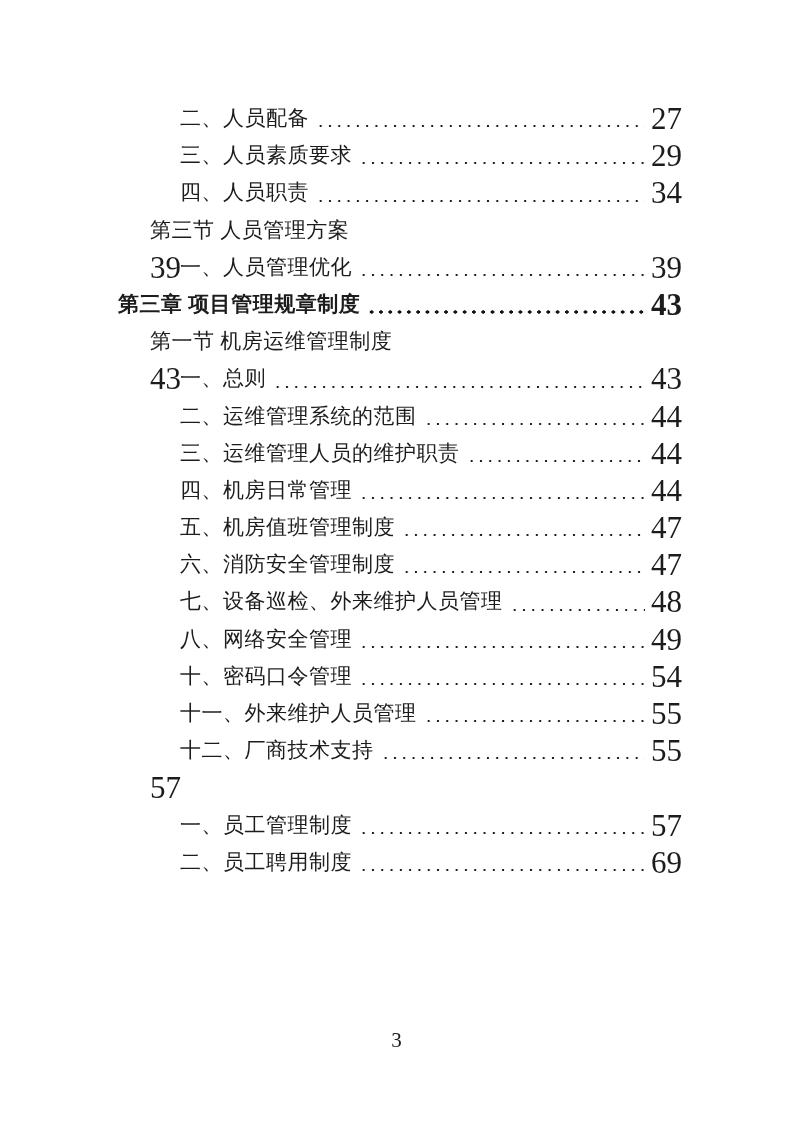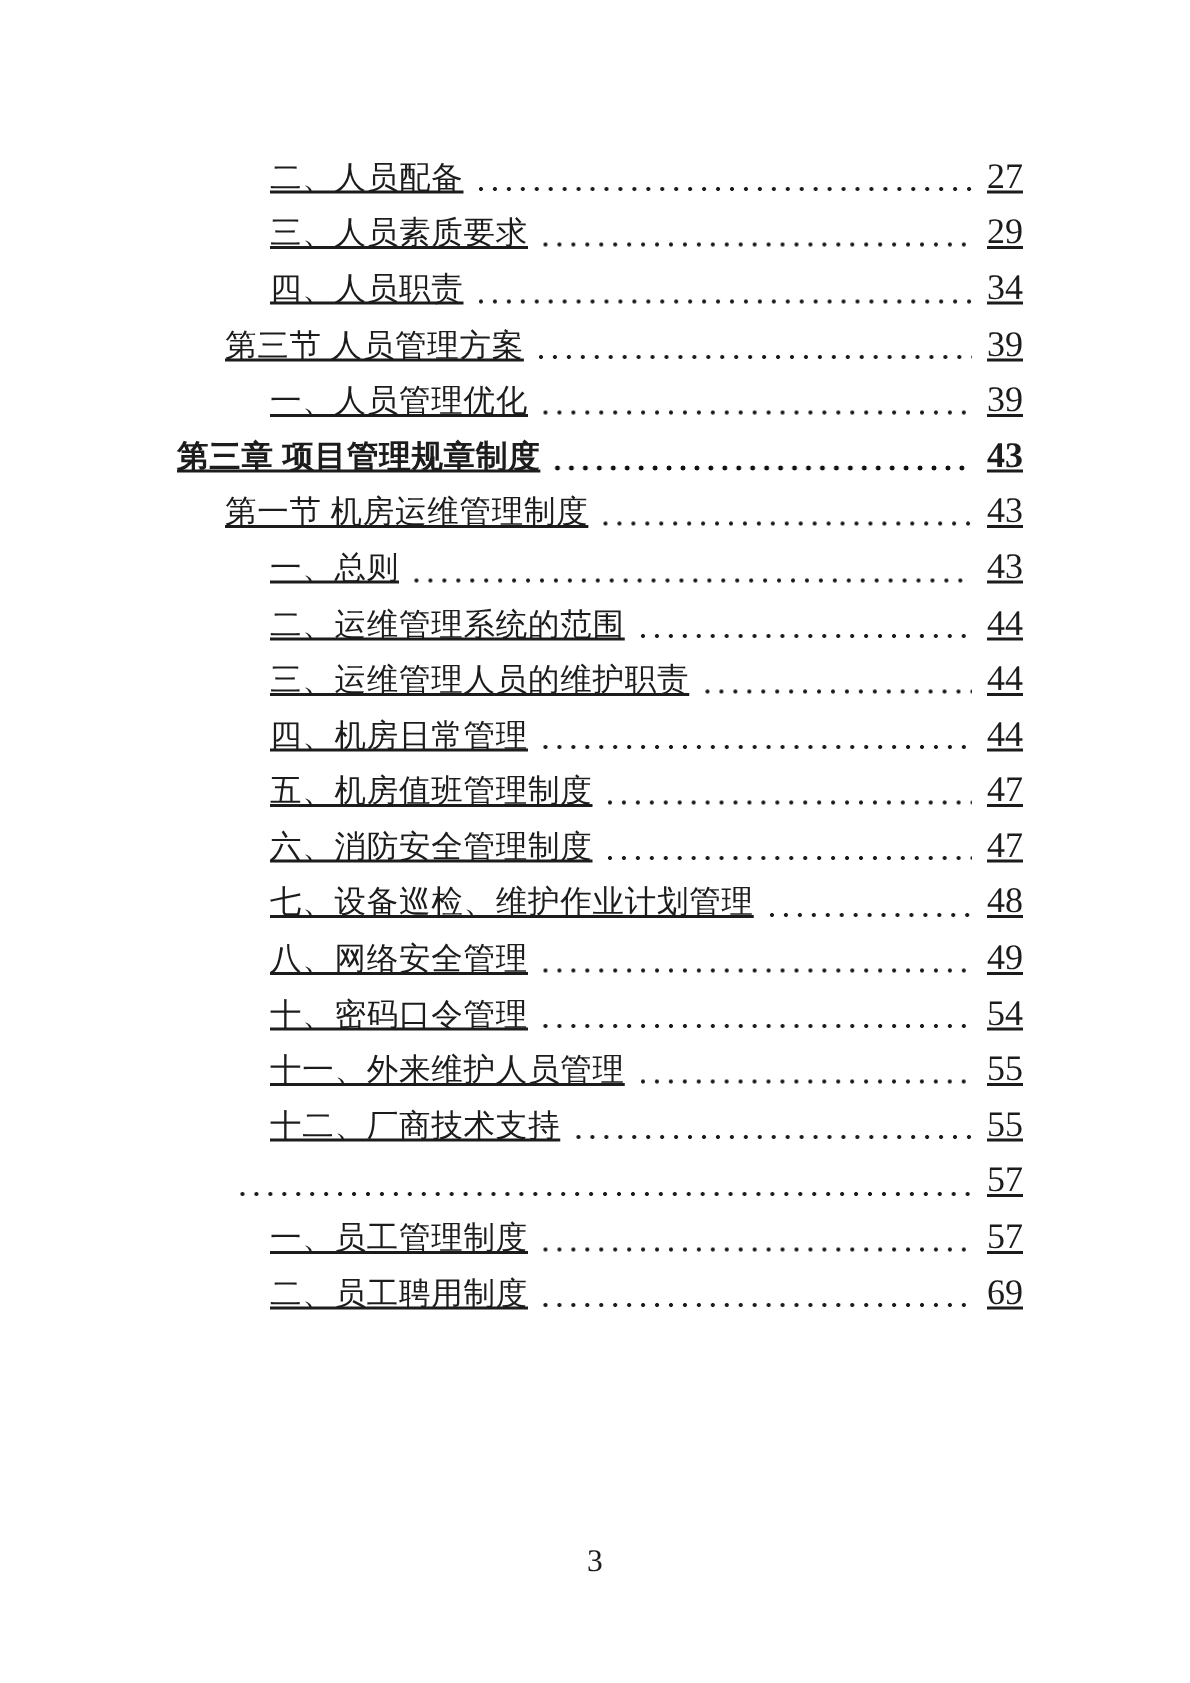"二、人员配备" .toc-row { text-decoration: underline -> none }
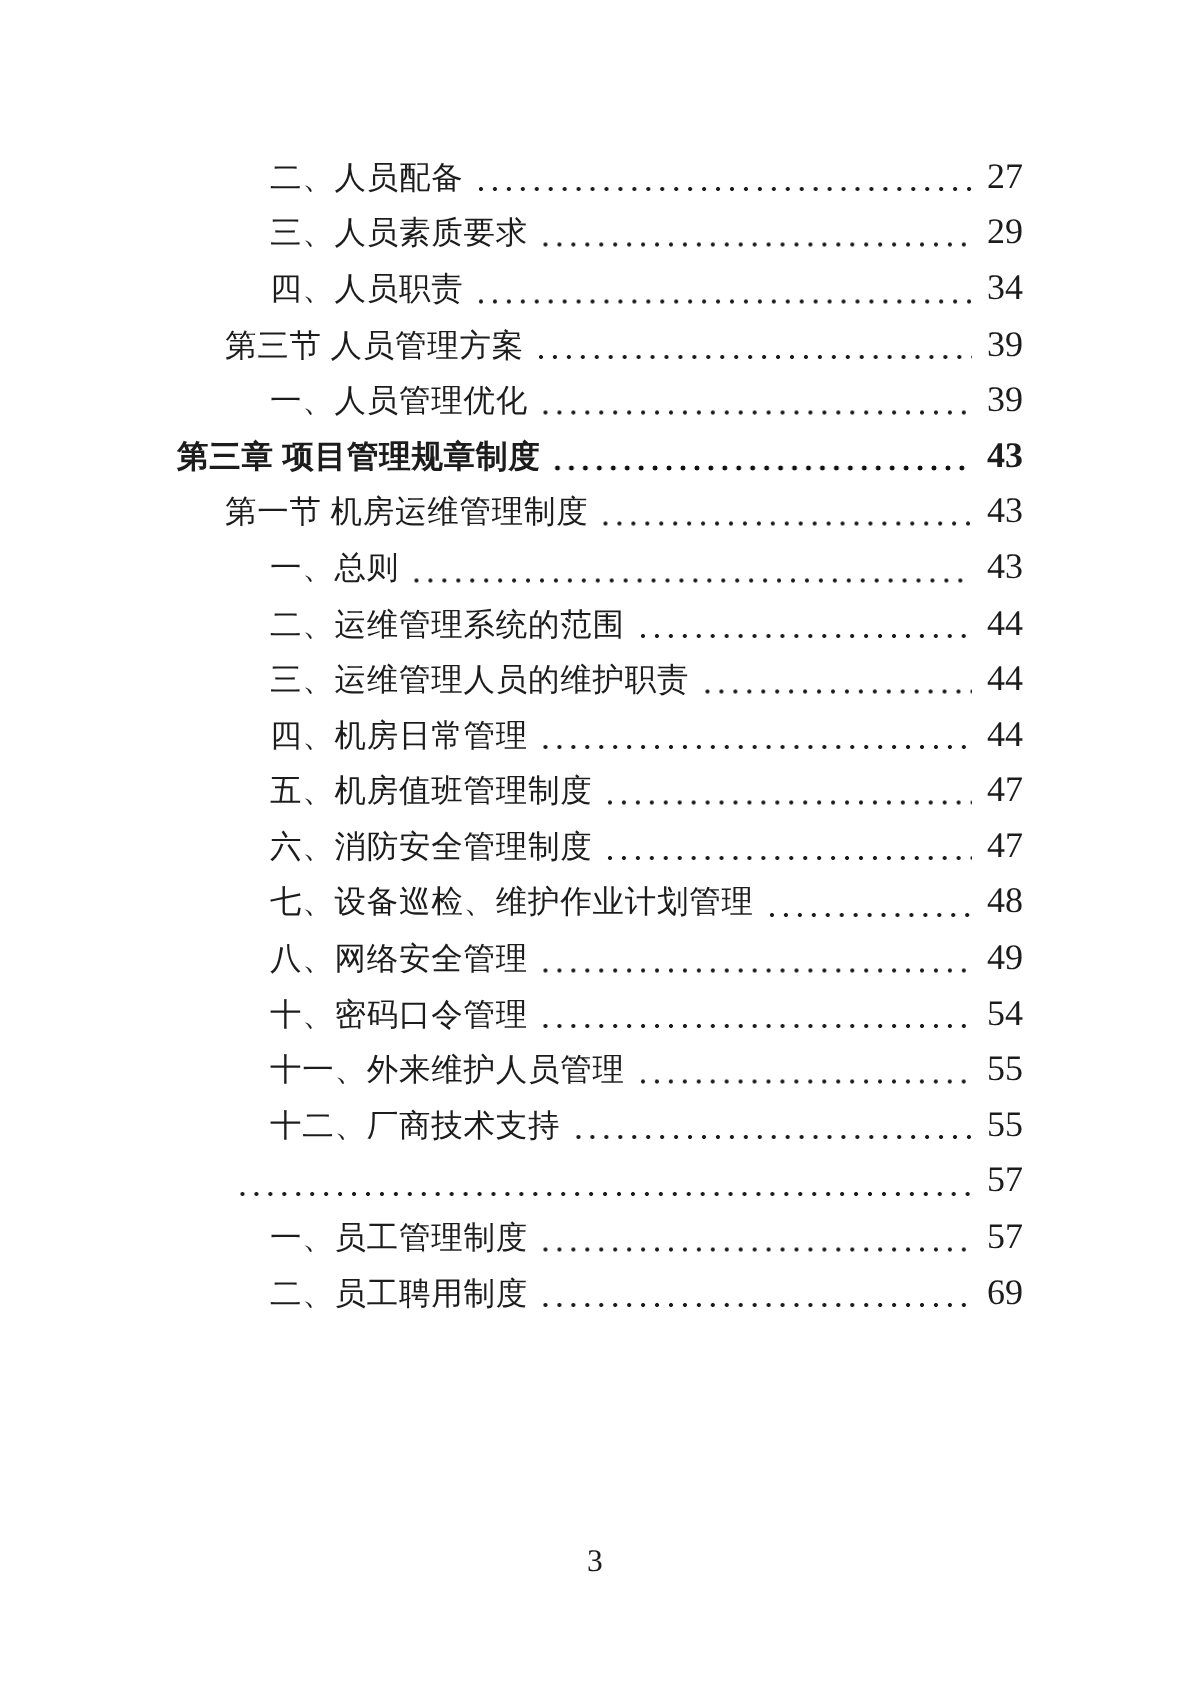"27" .toc-row .pagenum { font-size: 24px -> 31px }
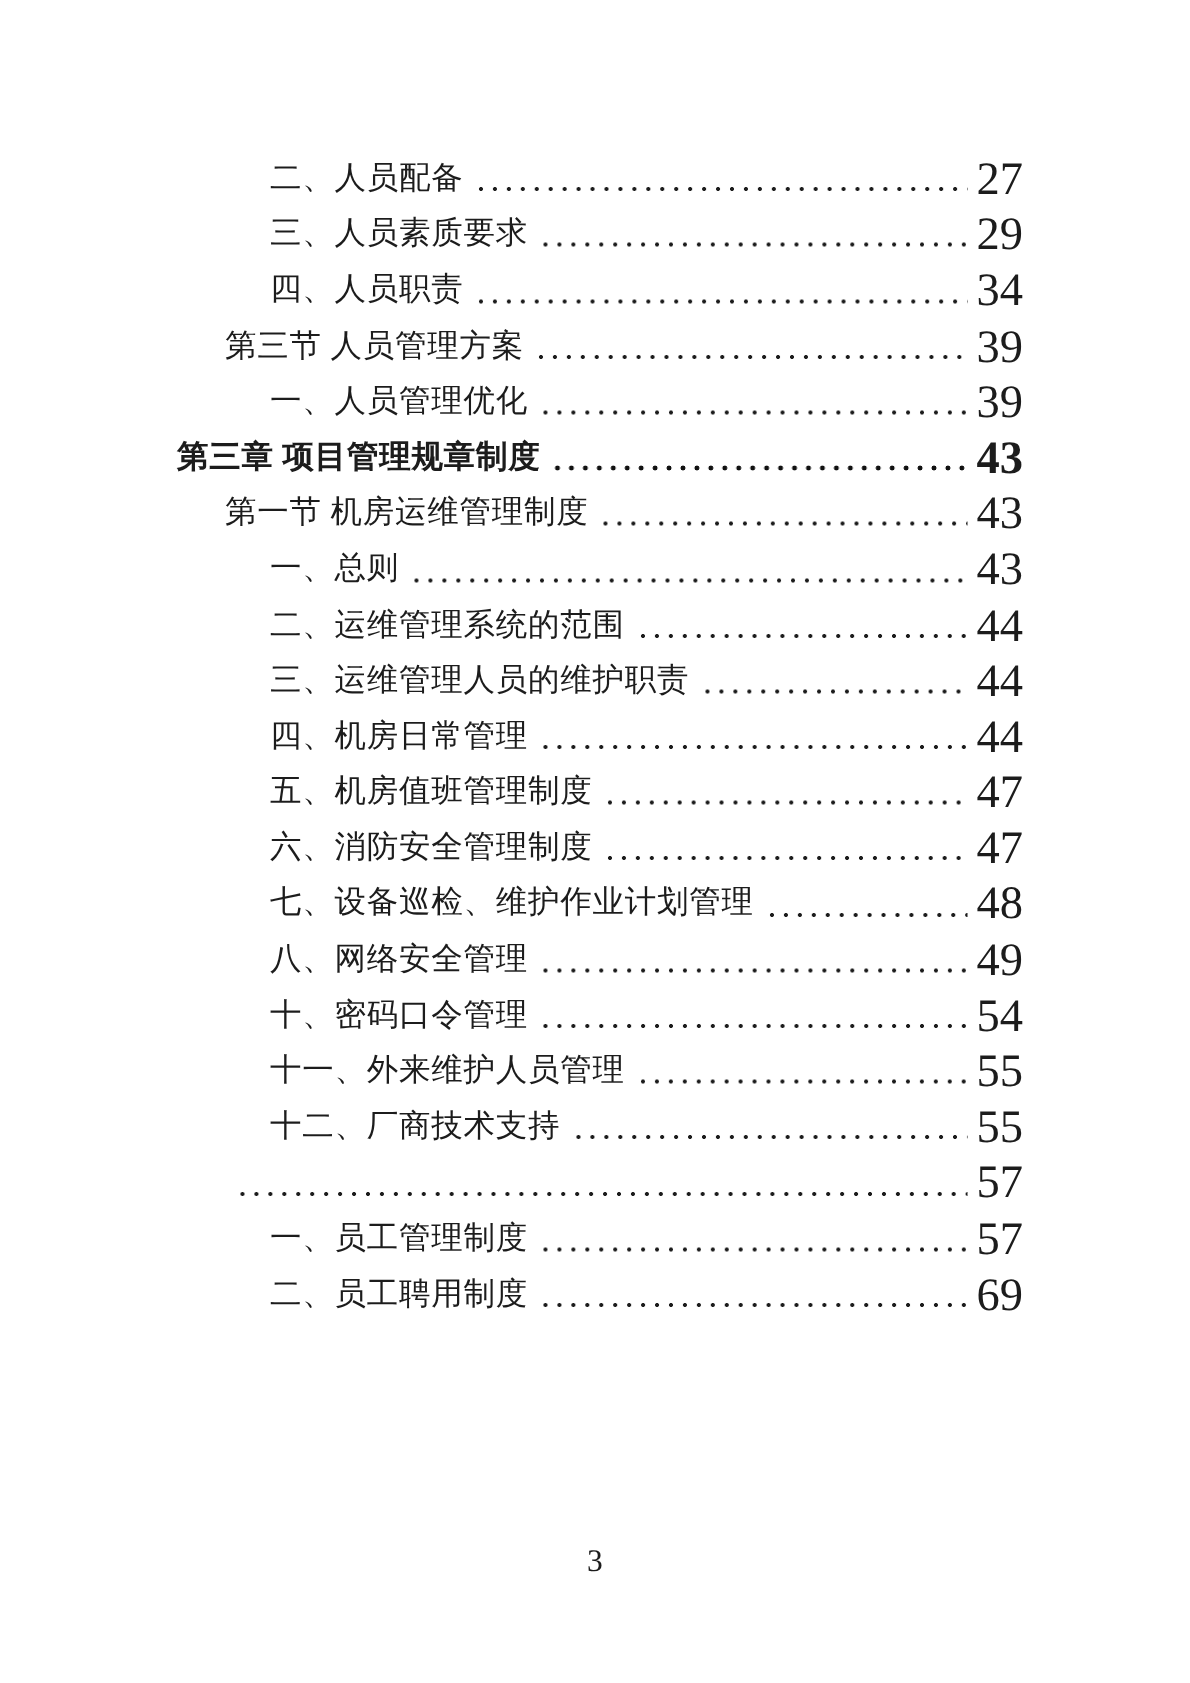"第三节 人员管理方案" .toc-row.section { flex-direction: none -> column }
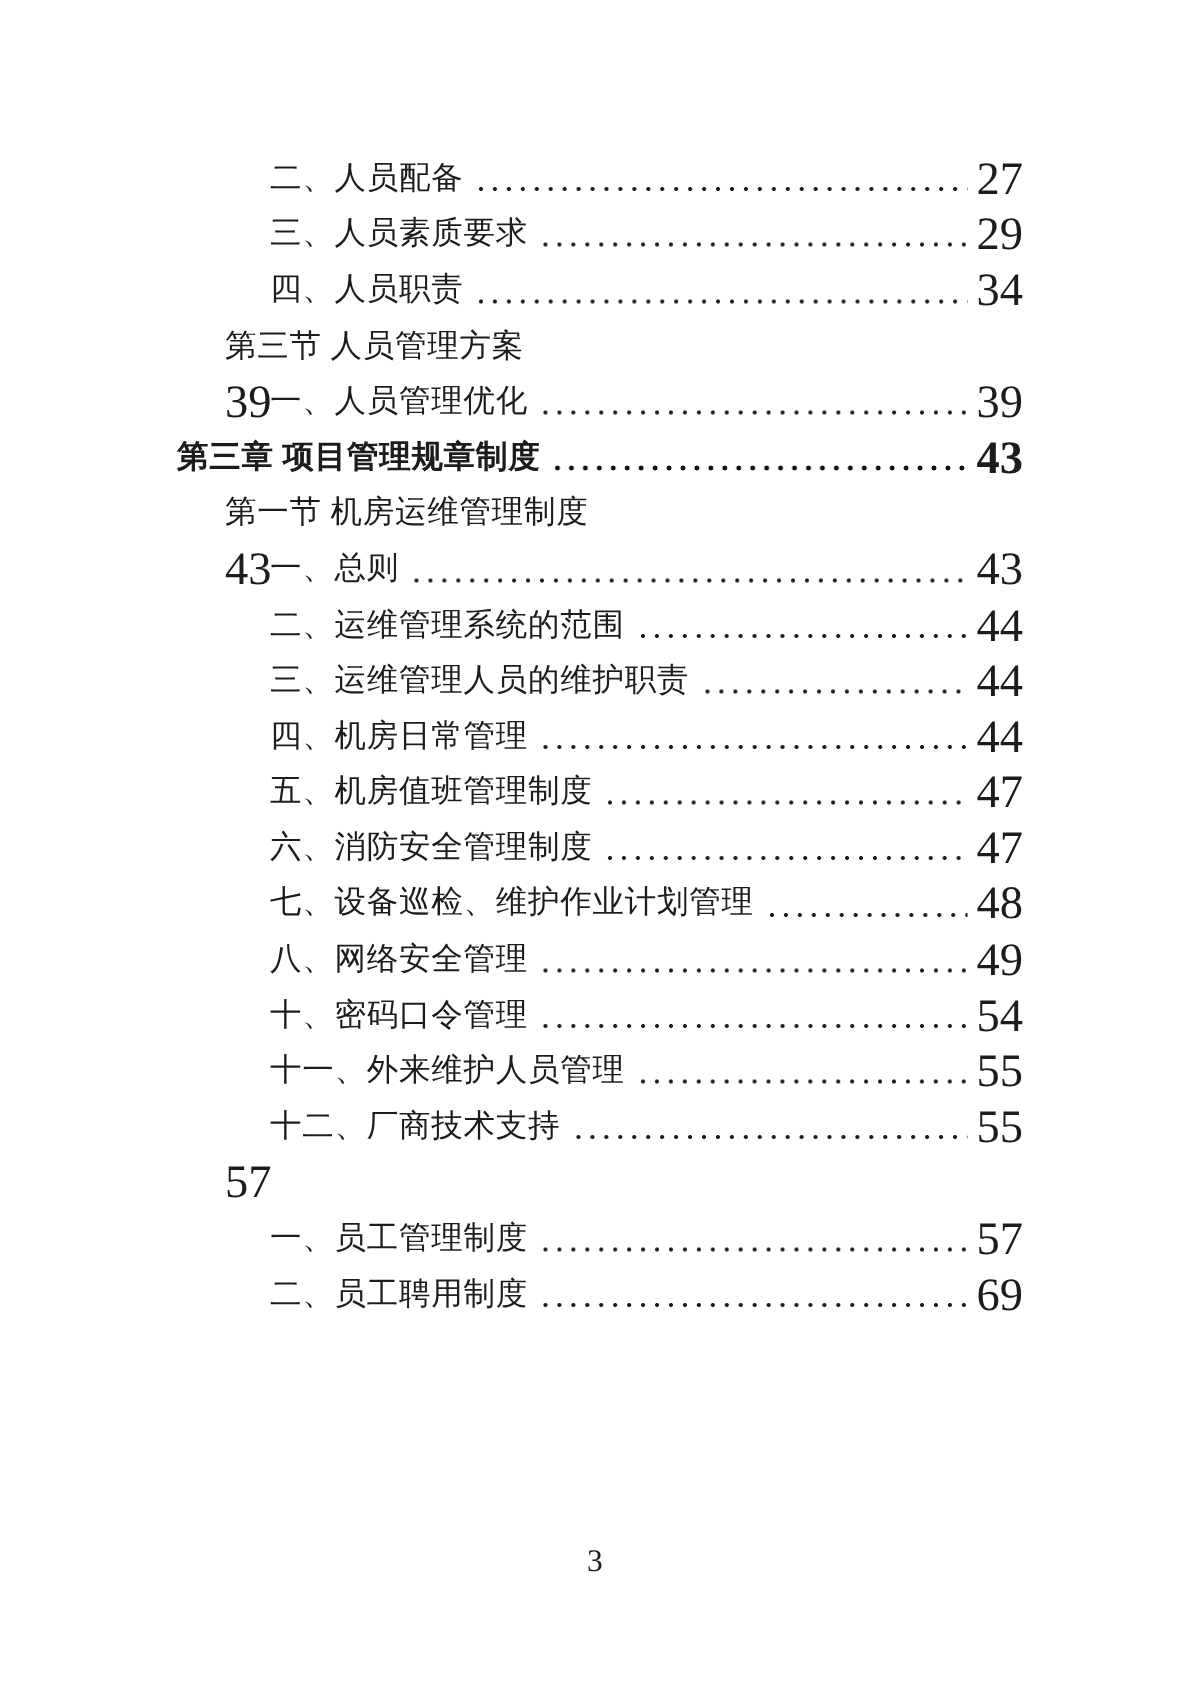"七、设备巡检、维护作业计划管理" span.label { text: 维护作业计划 -> 外来维护人员 }
